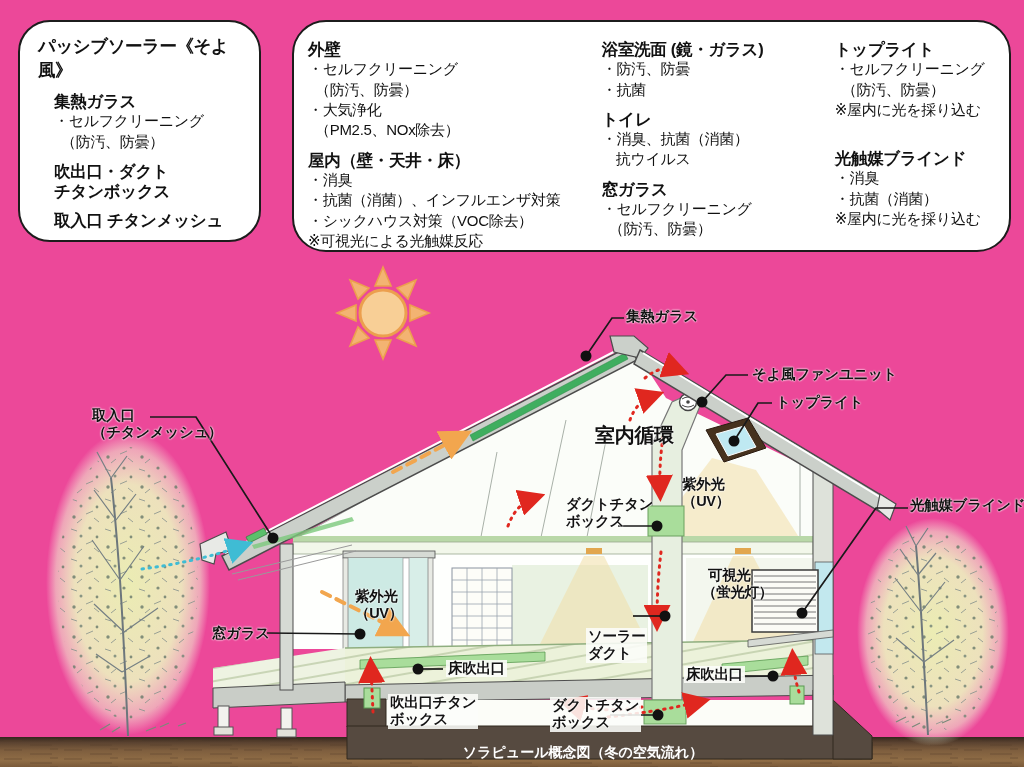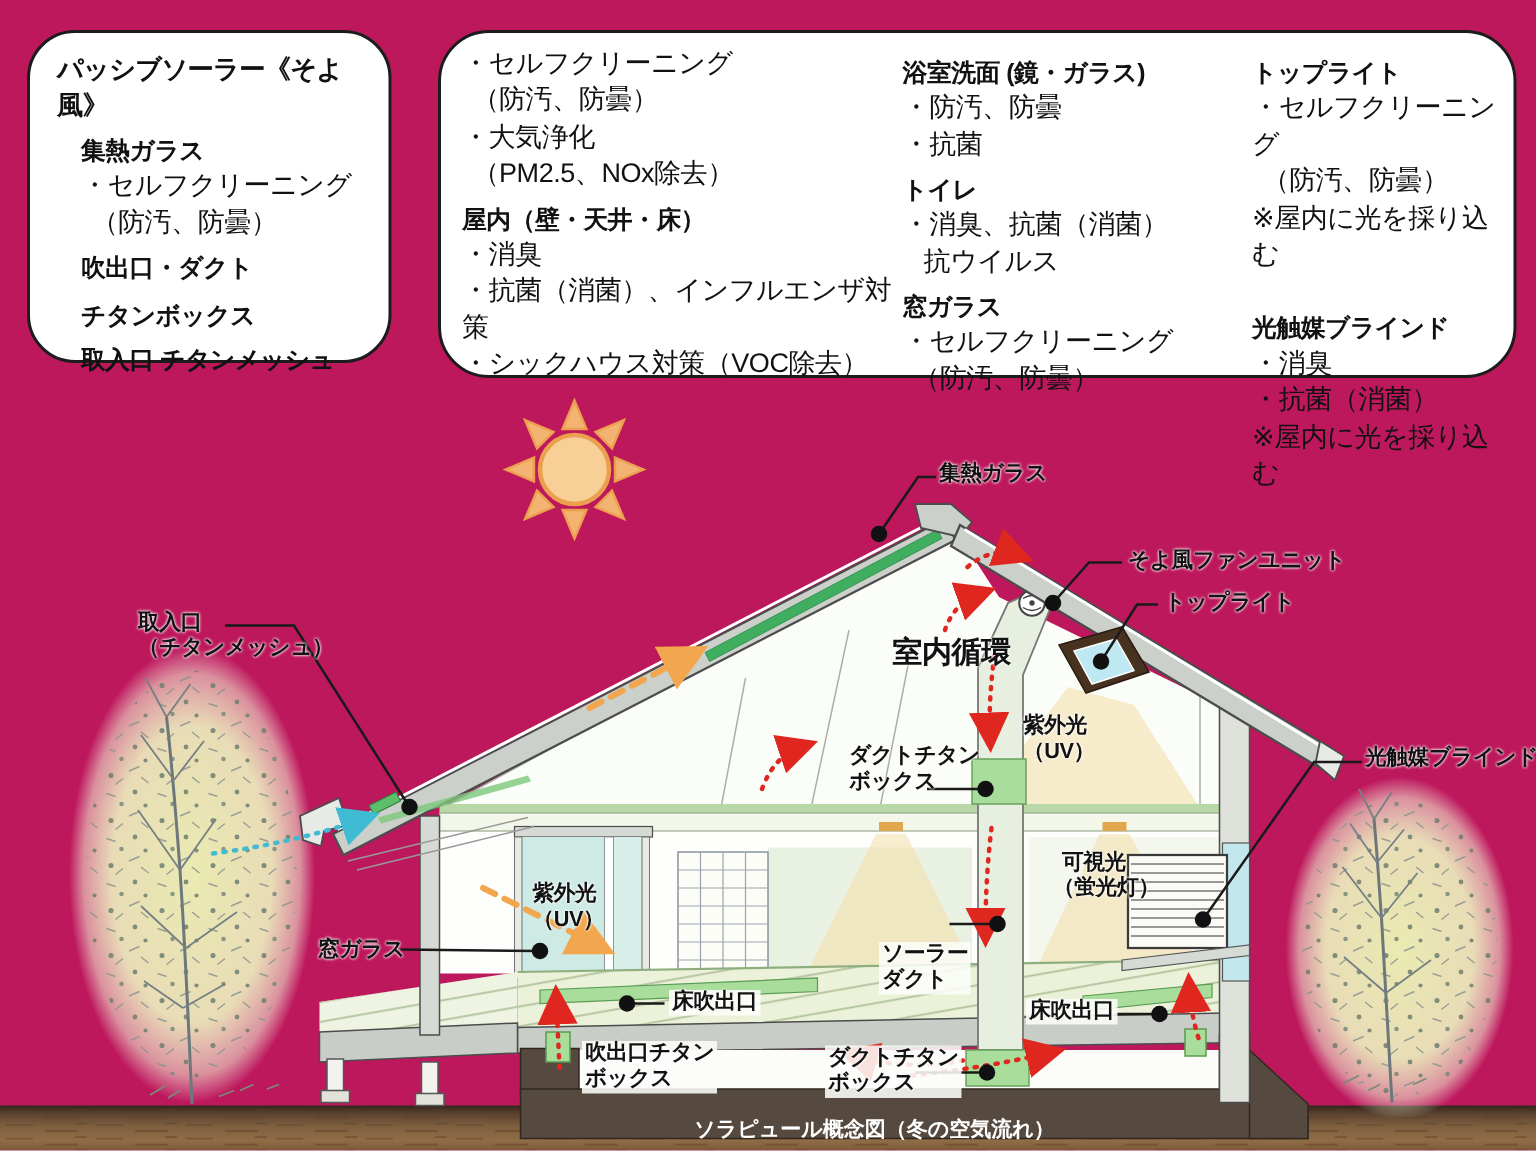"パッシブソーラー《そよ風》" #stage { background: #be185d -> #ec4899 }
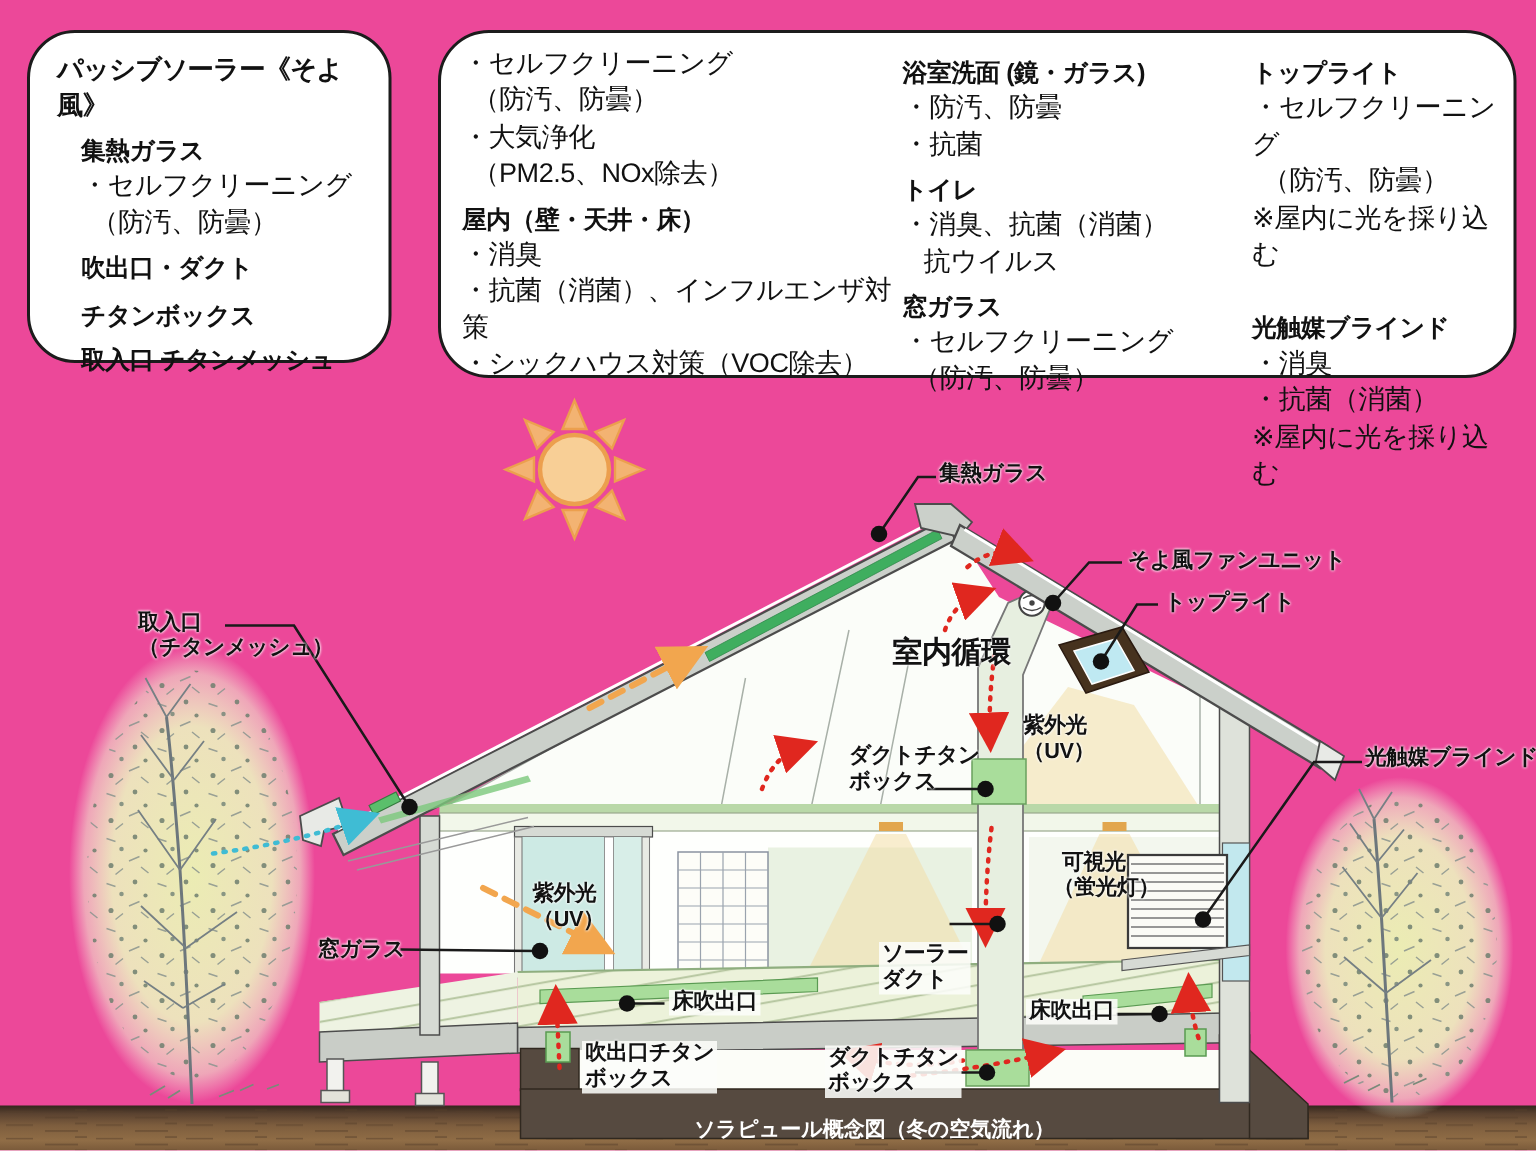"外壁" div.lg-h { html: none -> <div>外壁</div> }
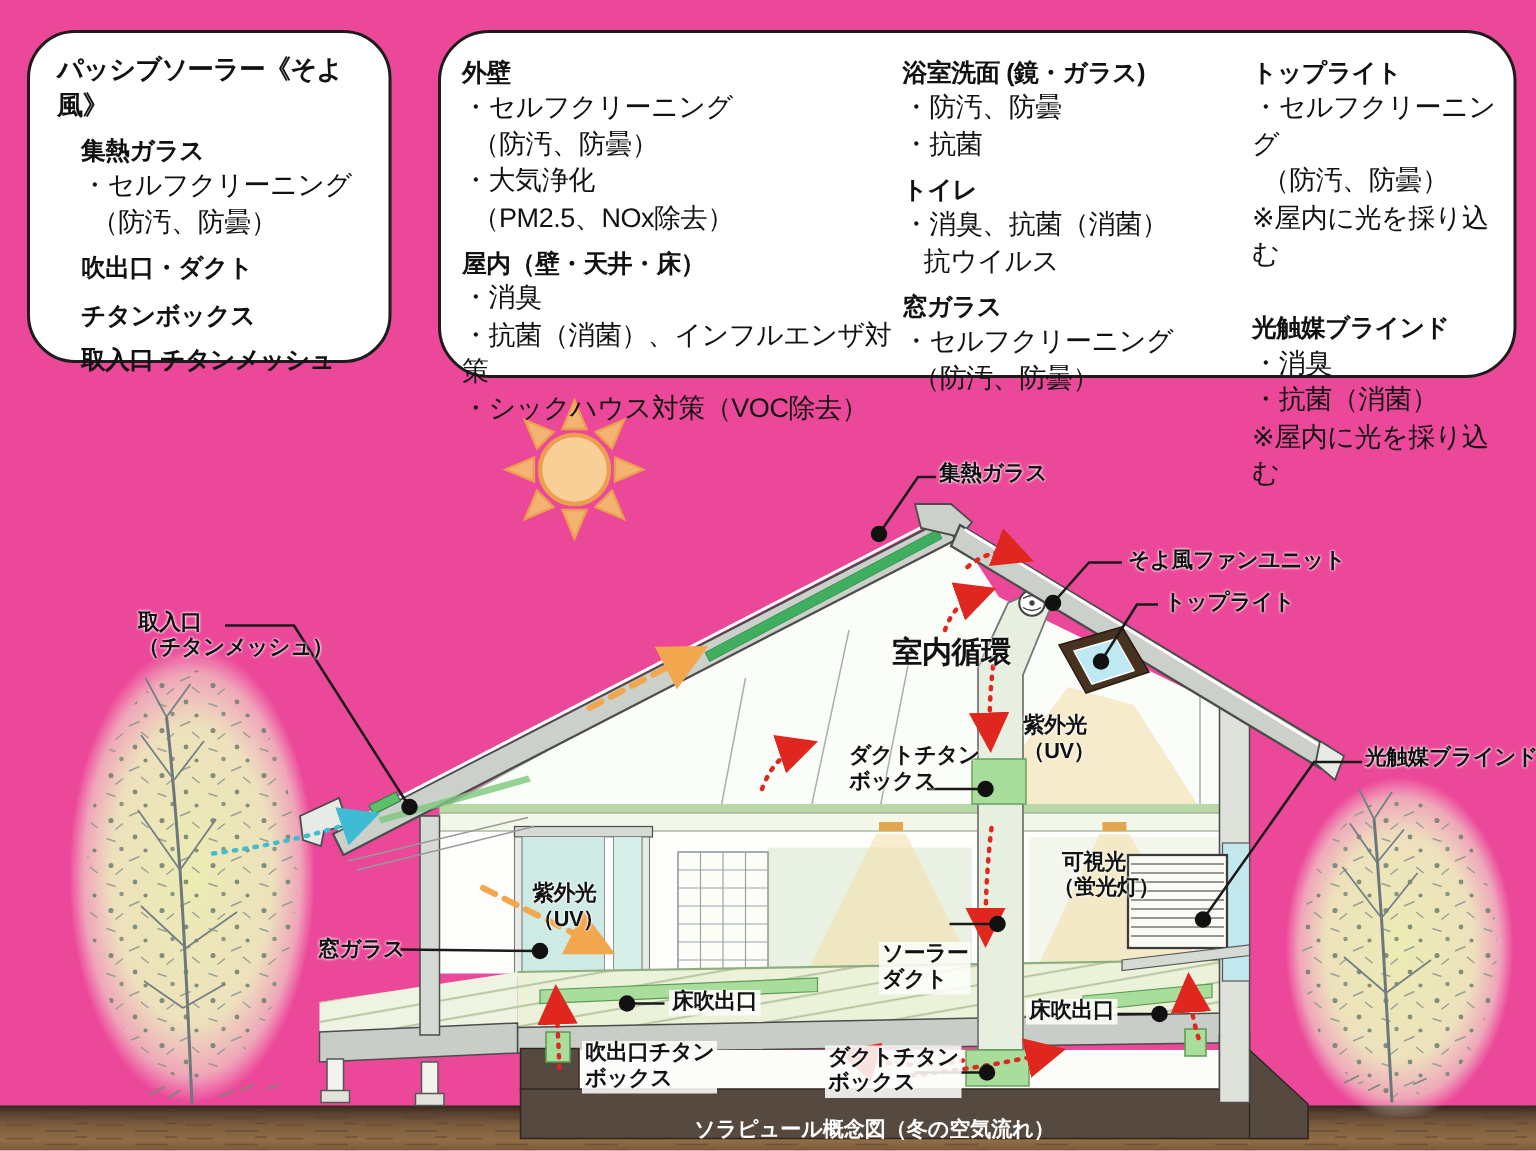"・セルフクリーニング" .lg-l { font-size: 18px -> 15px }
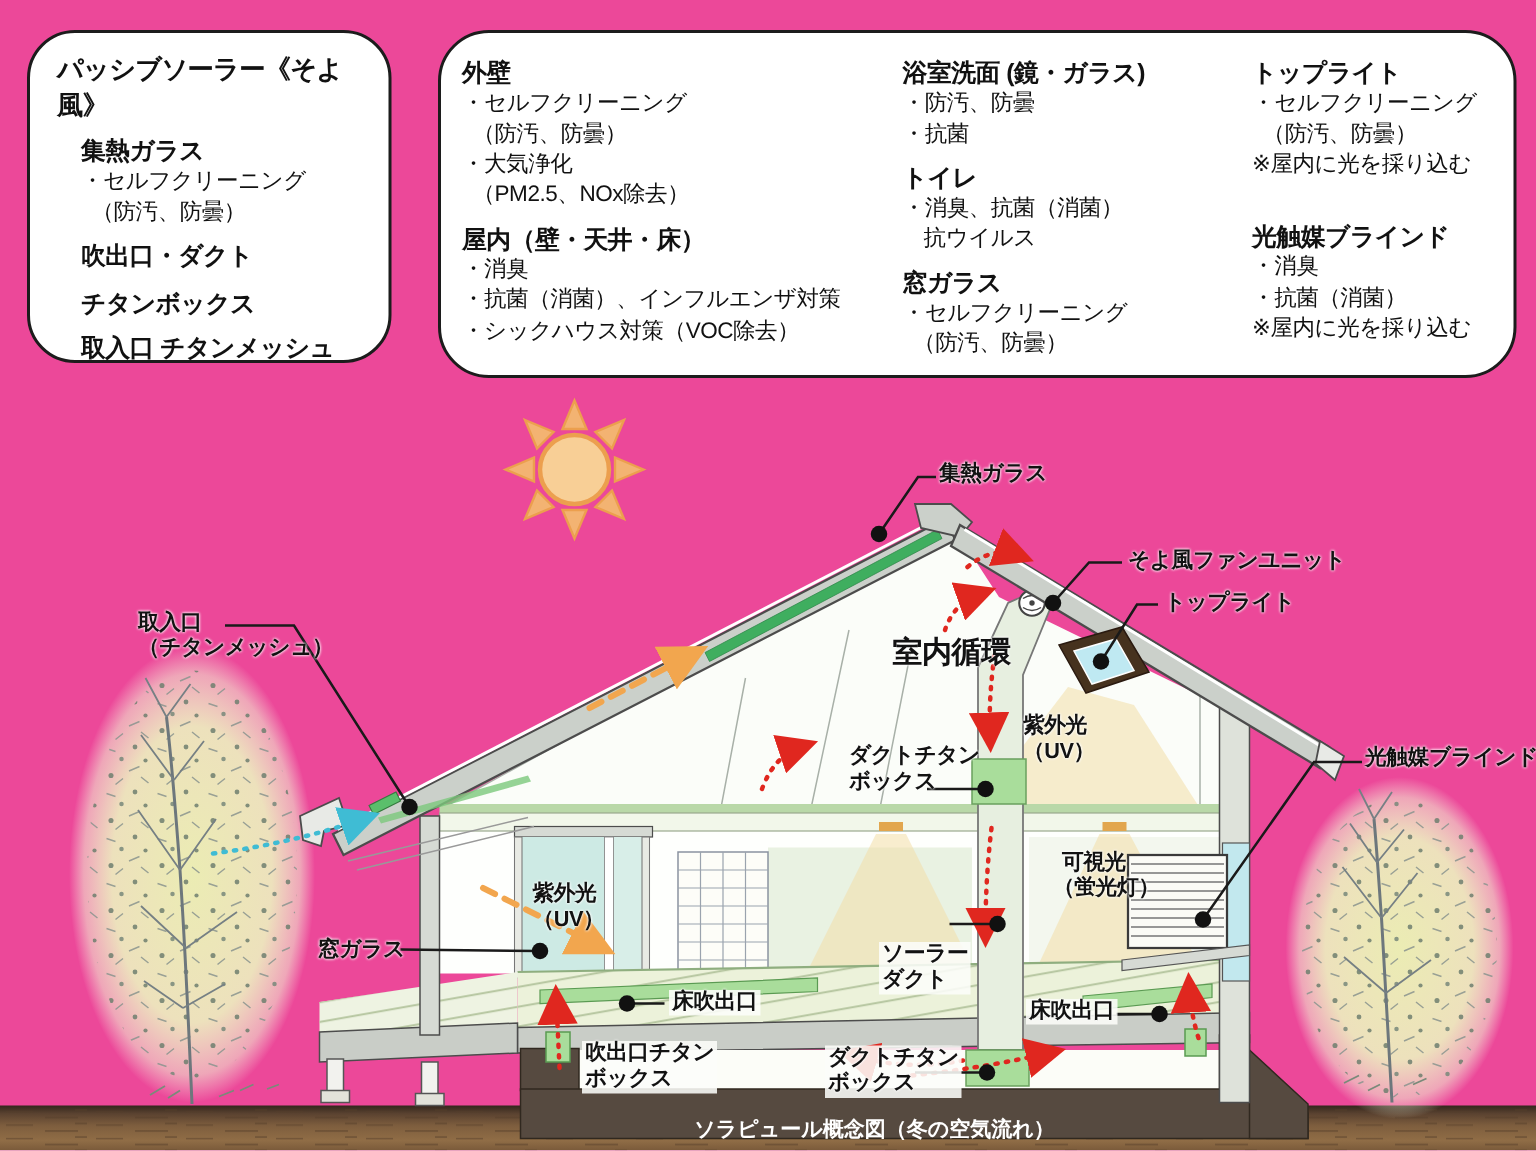"チタンボックス" #box1 .lg-h.tight { margin-top: 12px -> 0 }
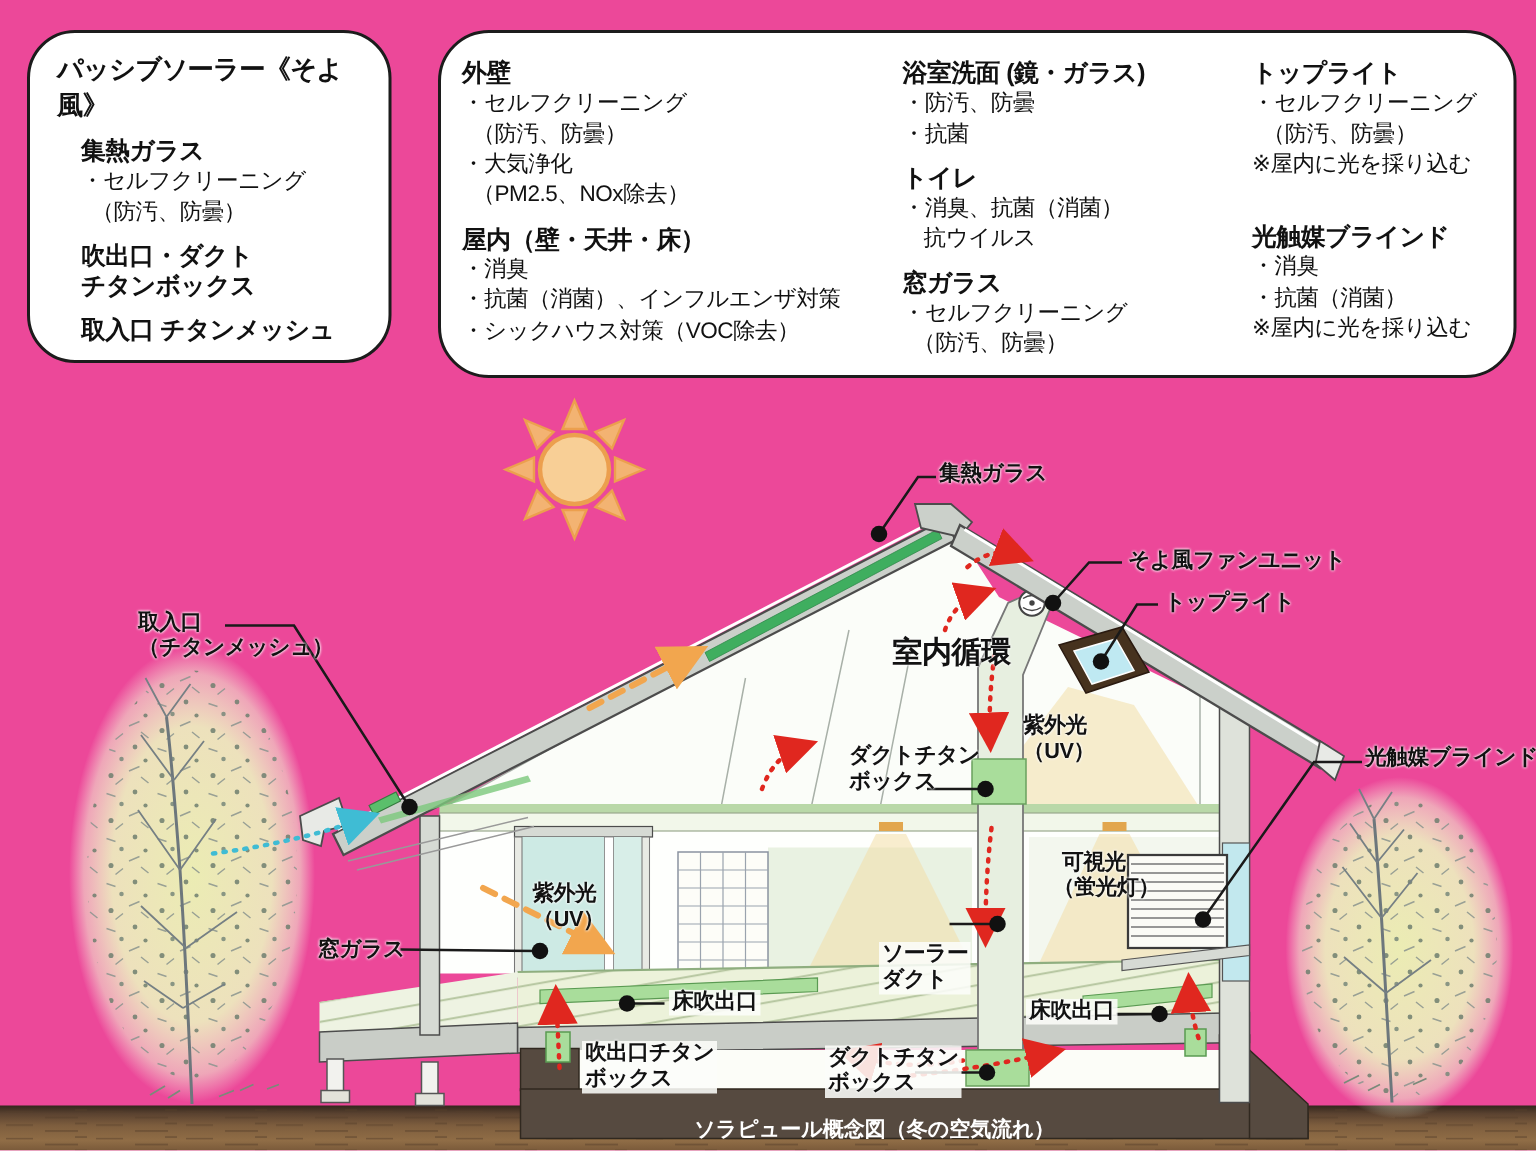"※可視光による光触媒反応" div.lg-l { html: none -> <div>※可視光による光触媒反応</div> }
